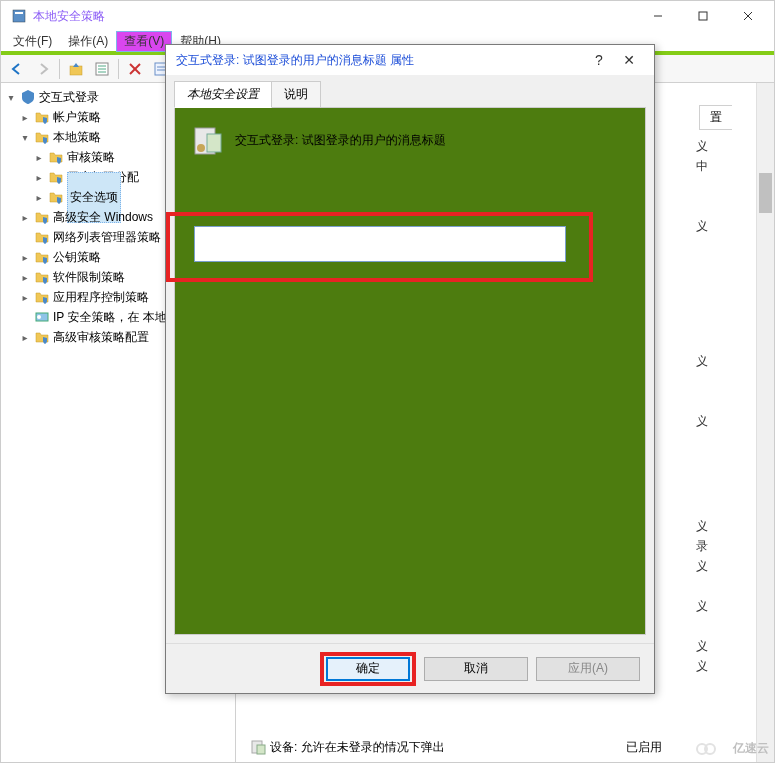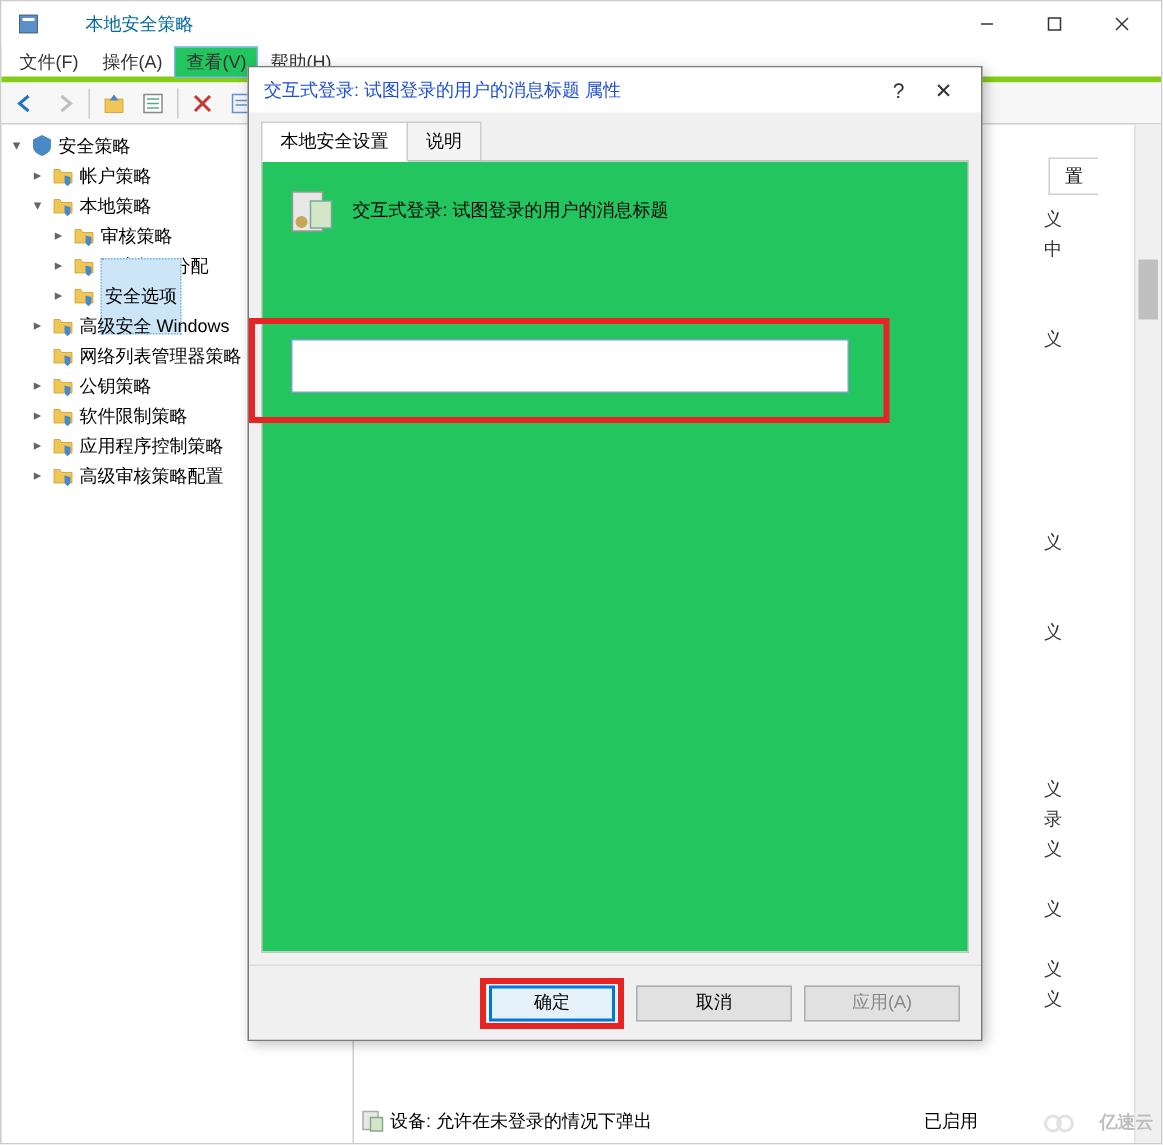"本地安全策略" .titlebar .title { color: #0369a1 -> #8b5cf6; margin-left: 24px -> none }
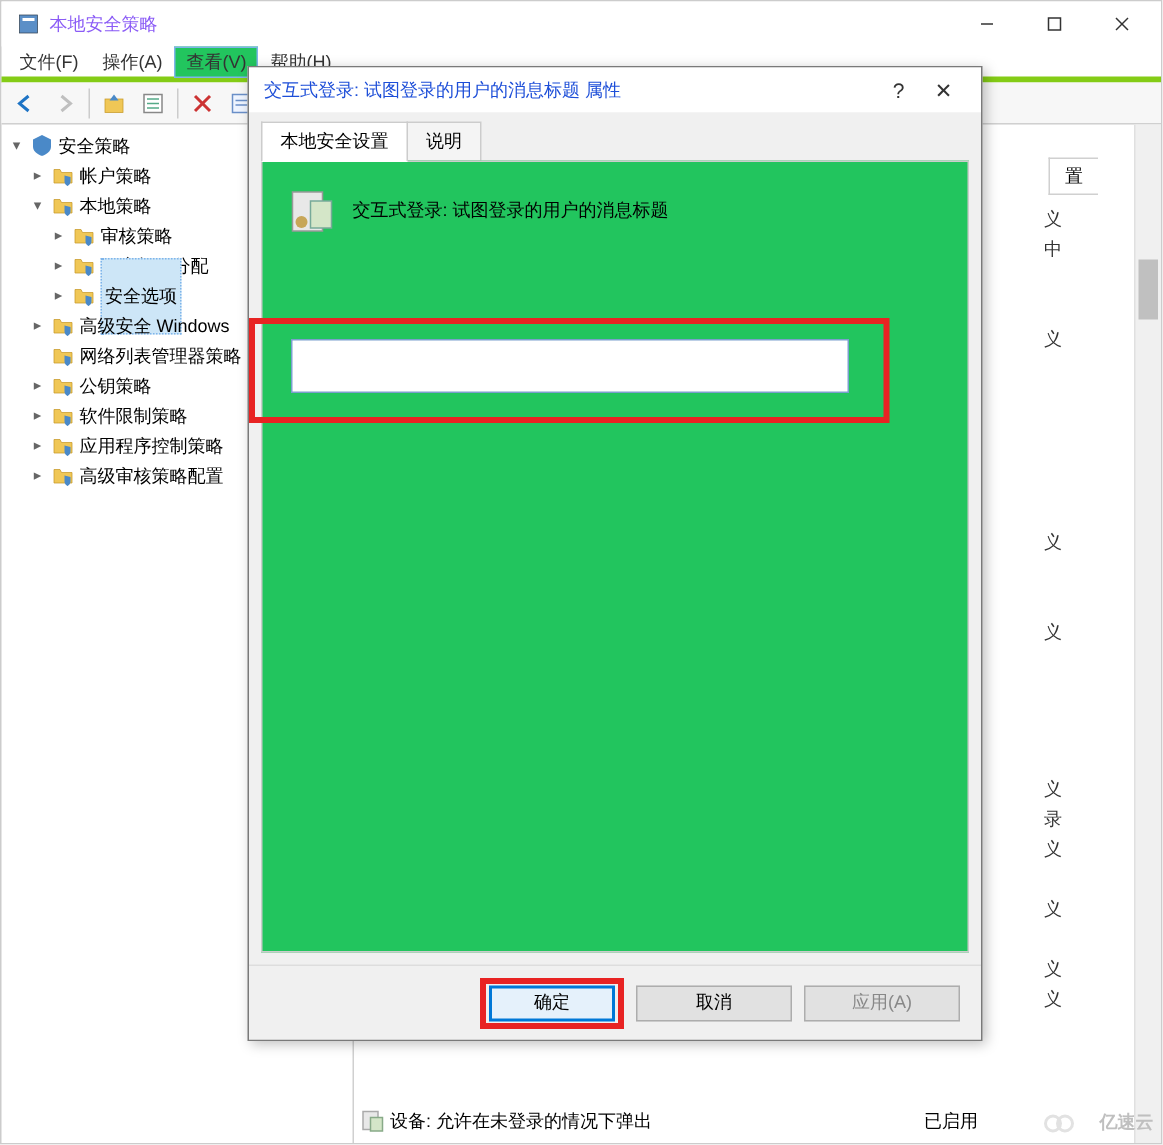"查看(V)" .menu-item.active { background: #22c55e -> #d946ef }
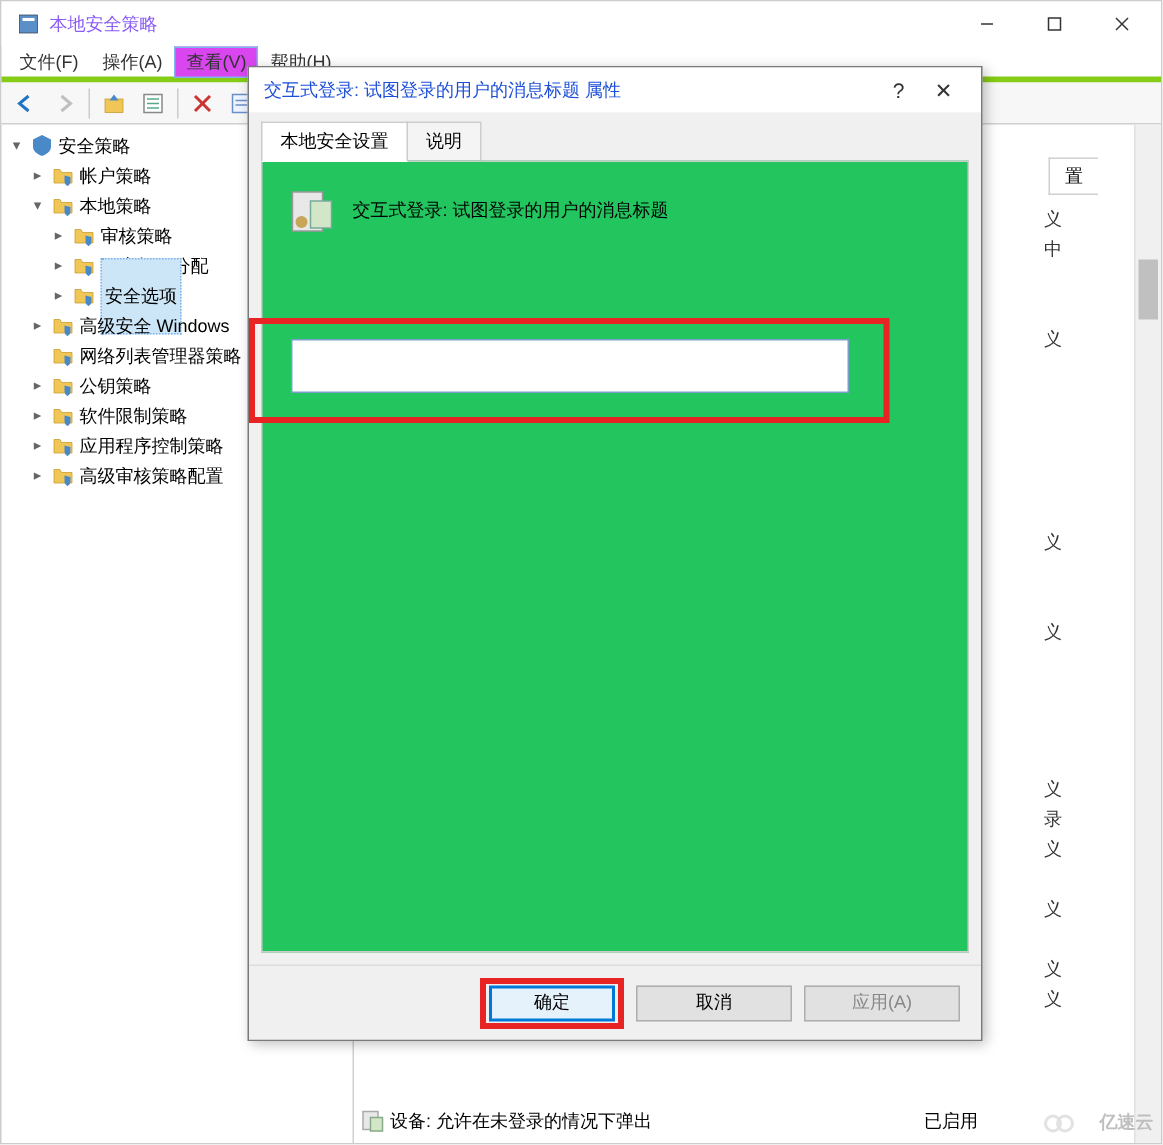"安全策略" span.tree-label { text: 安全策略 -> 交互式登录 }
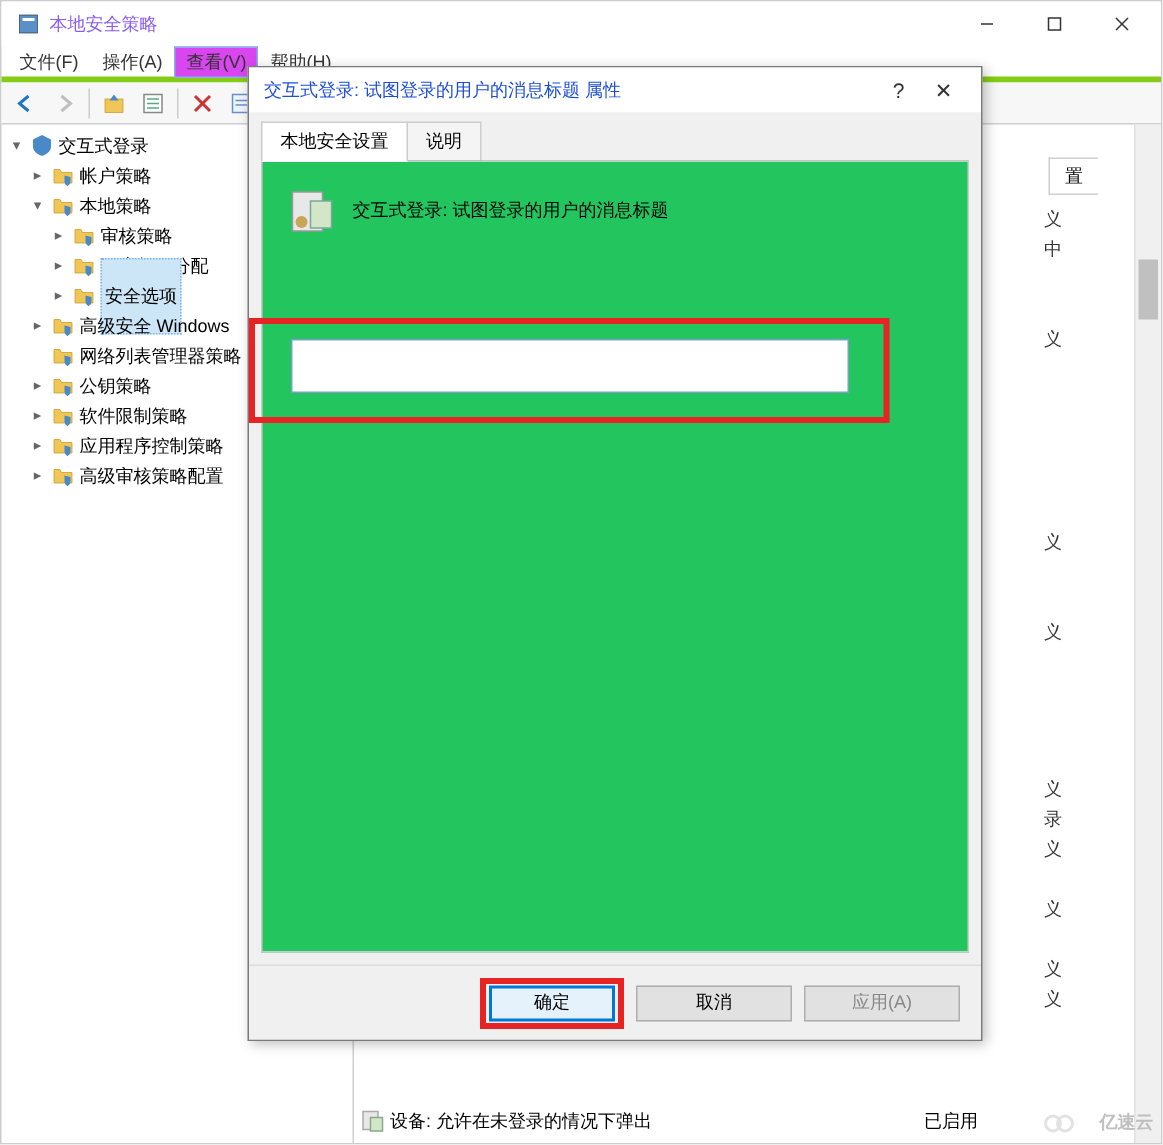"本地安全设置" .dlg-tab.active { font-style: none -> italic }
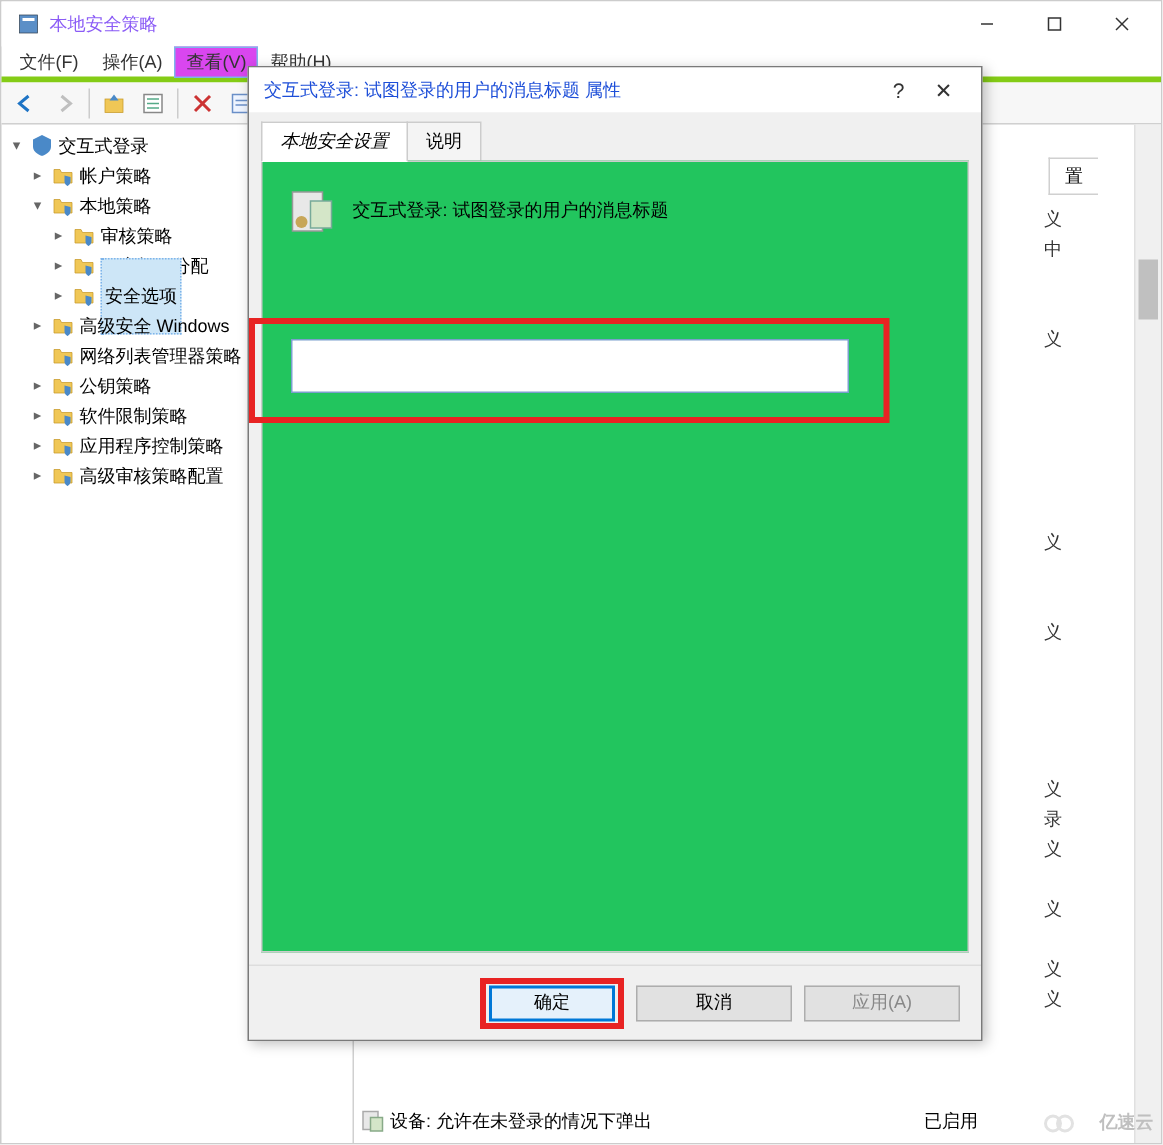"交互式登录: 试图登录的用户的消息标题" .dlg-body { background: #22c55e -> #4d7c0f }
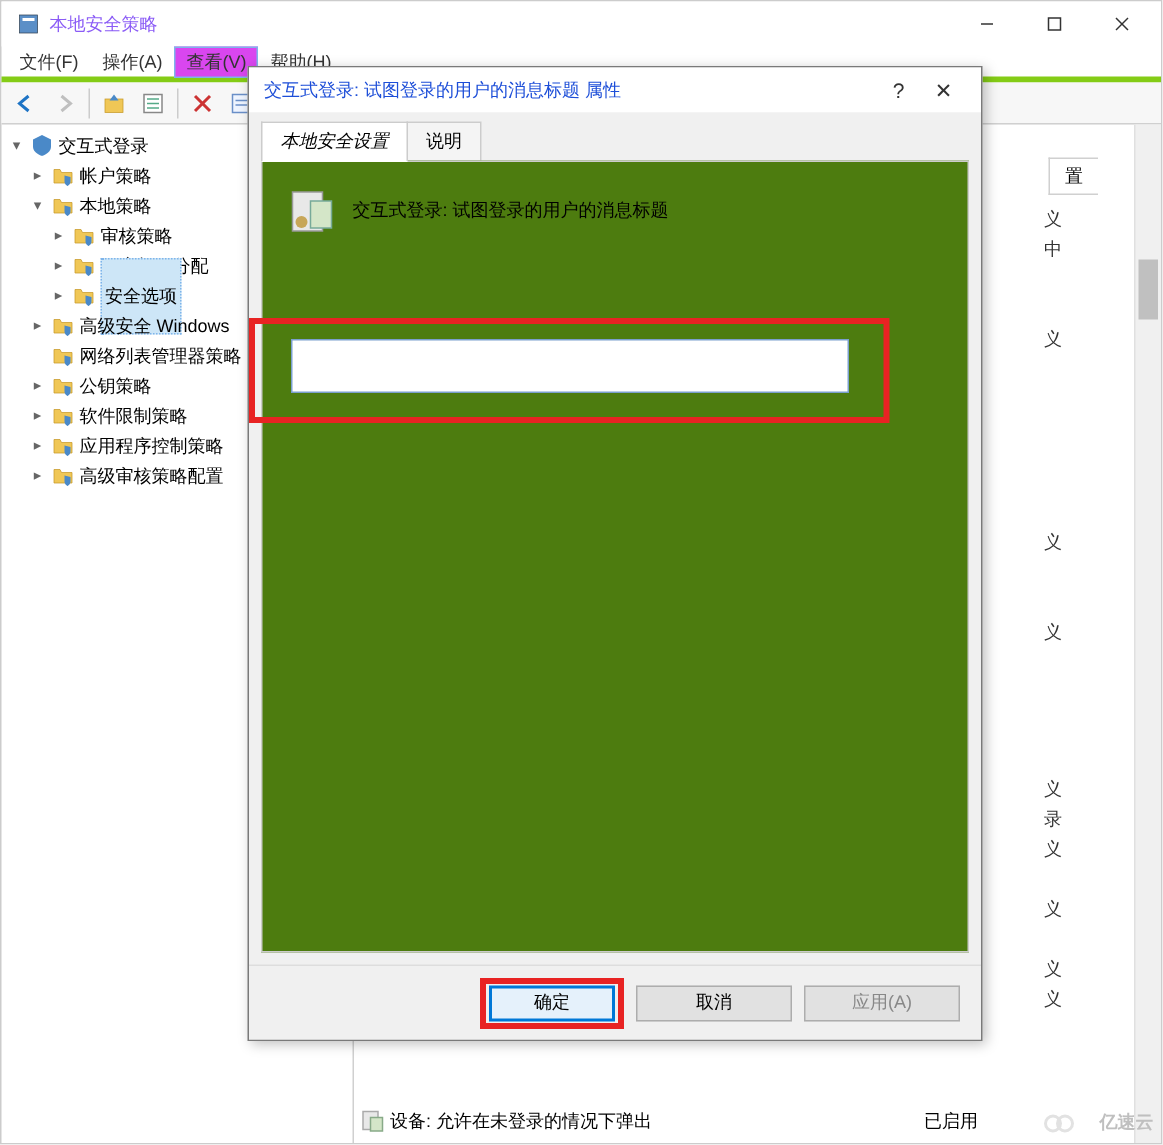"IP 安全策略，在 本地" div.tree-item { html: none -> <div> <span></span> <span><svg> <rect></rect> <circle></circle> </svg></span> <span>IP 安全策略，在 本地</span> </div> }
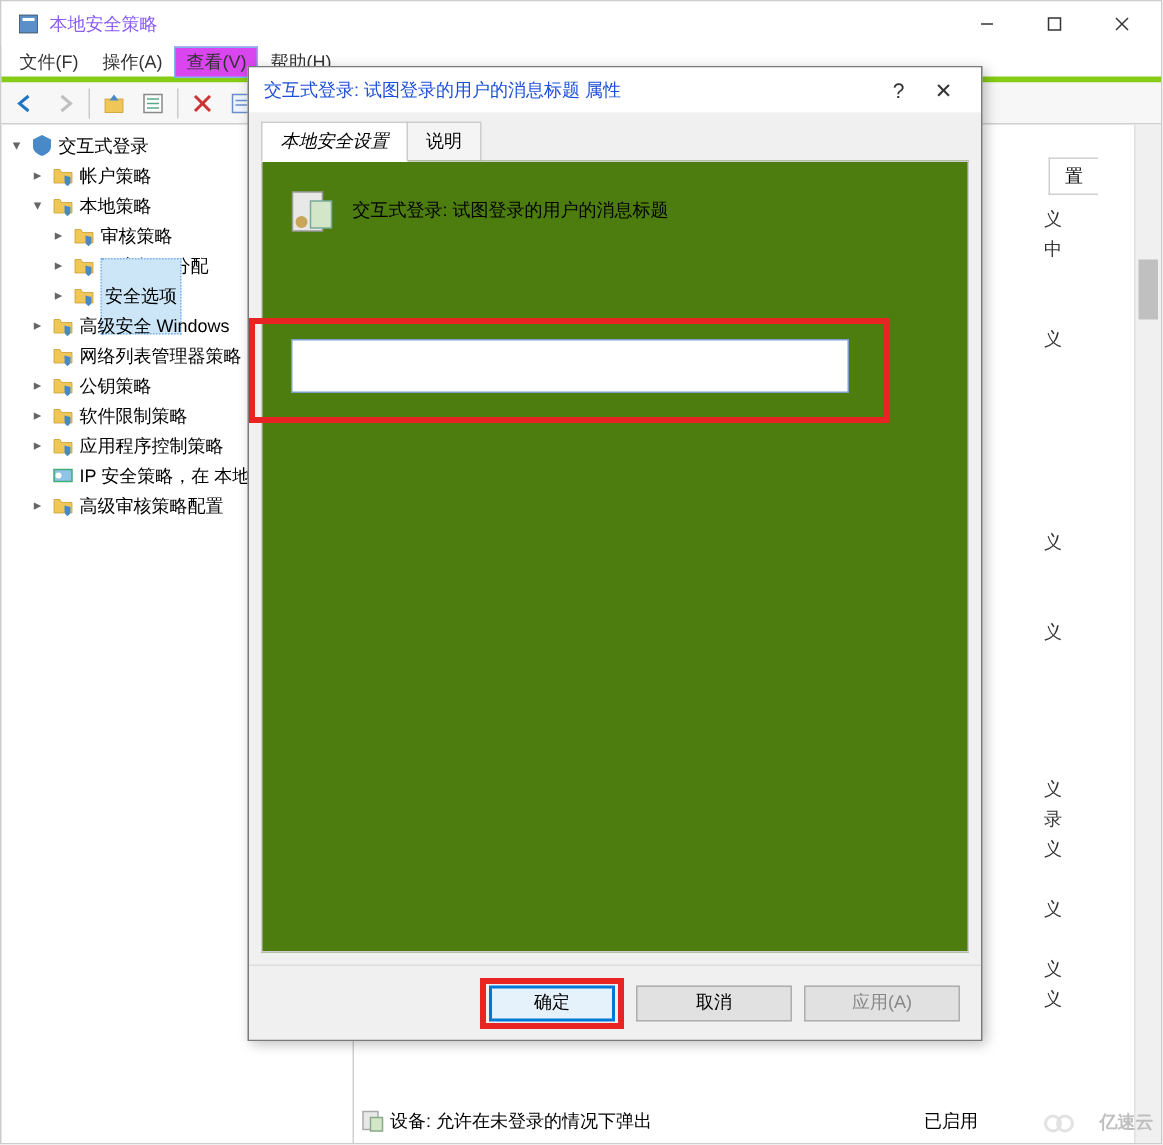"设备: 允许在未登录的情况下弹出" div { left: 0 -> 10px }
